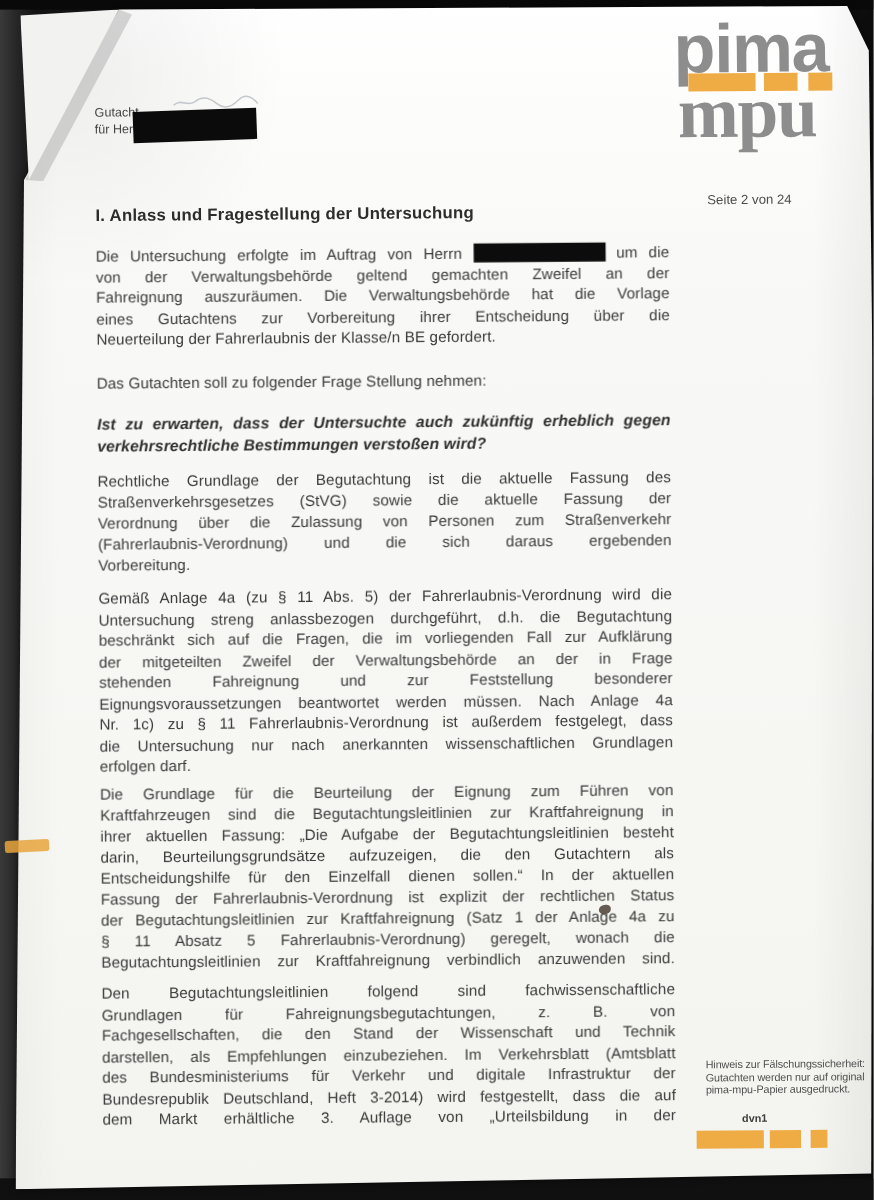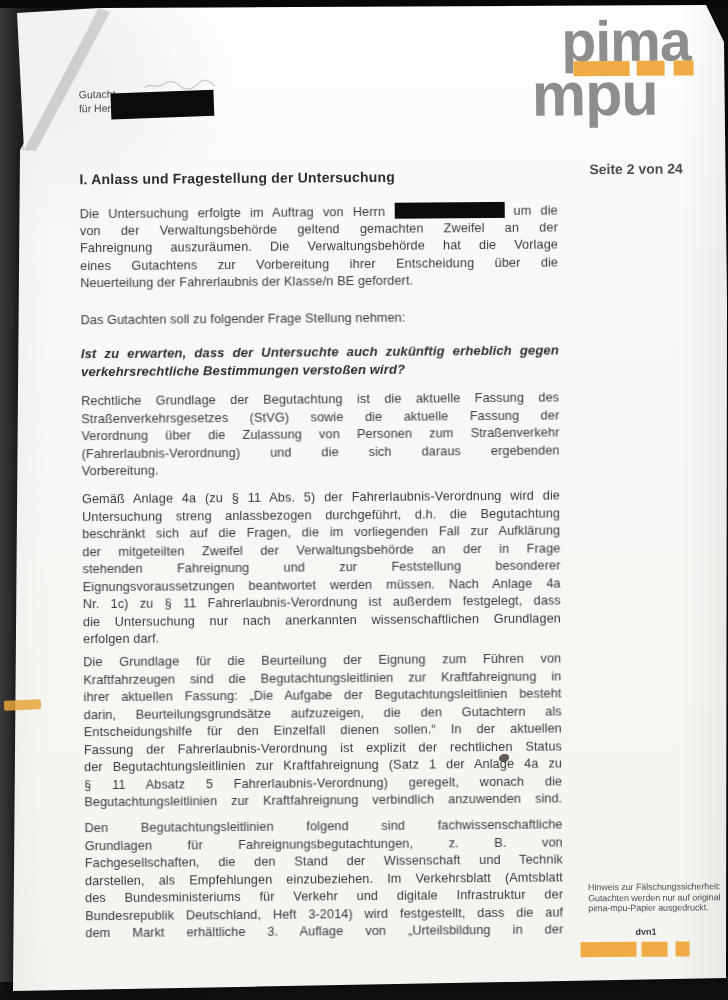"mpu" #logo-mpu { font-family: none -> Liberation Serif, serif; left: 535px -> 568px }
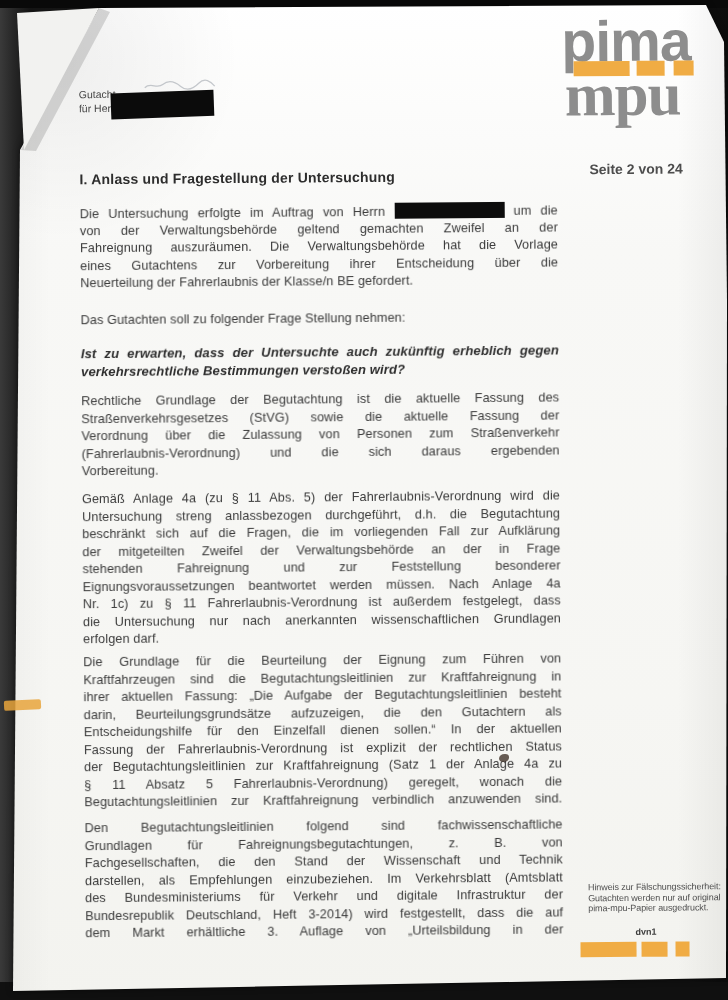"Seite 2 von 24" #page-indicator { font-size: 14px -> 11px; font-weight: bold -> none }
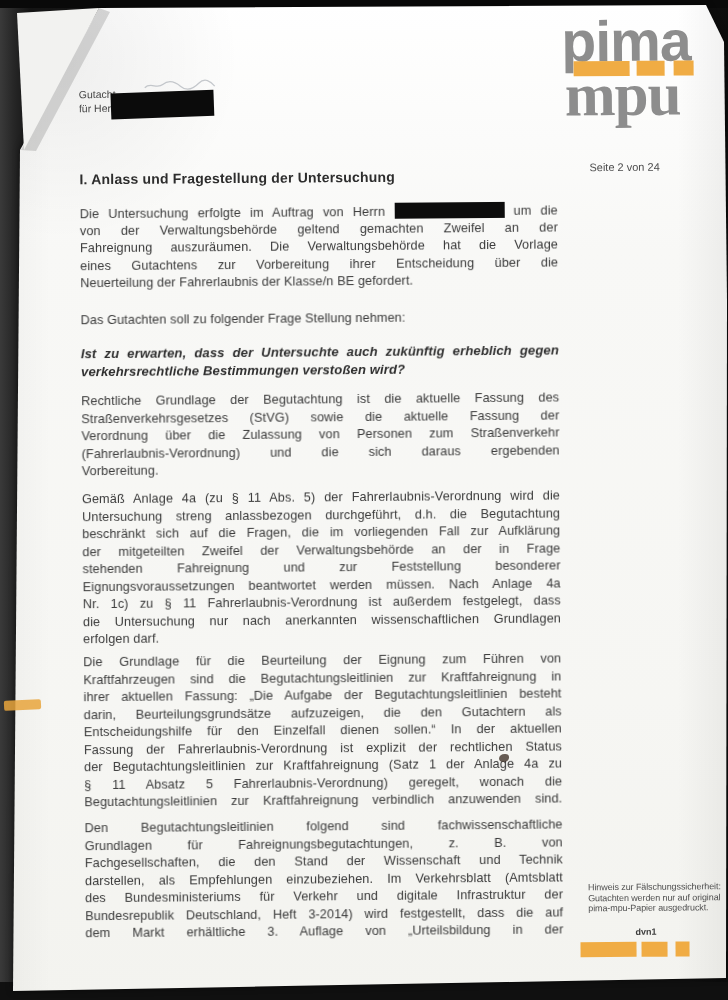"dvn1" #security-code { margin-left: 17px -> none }
